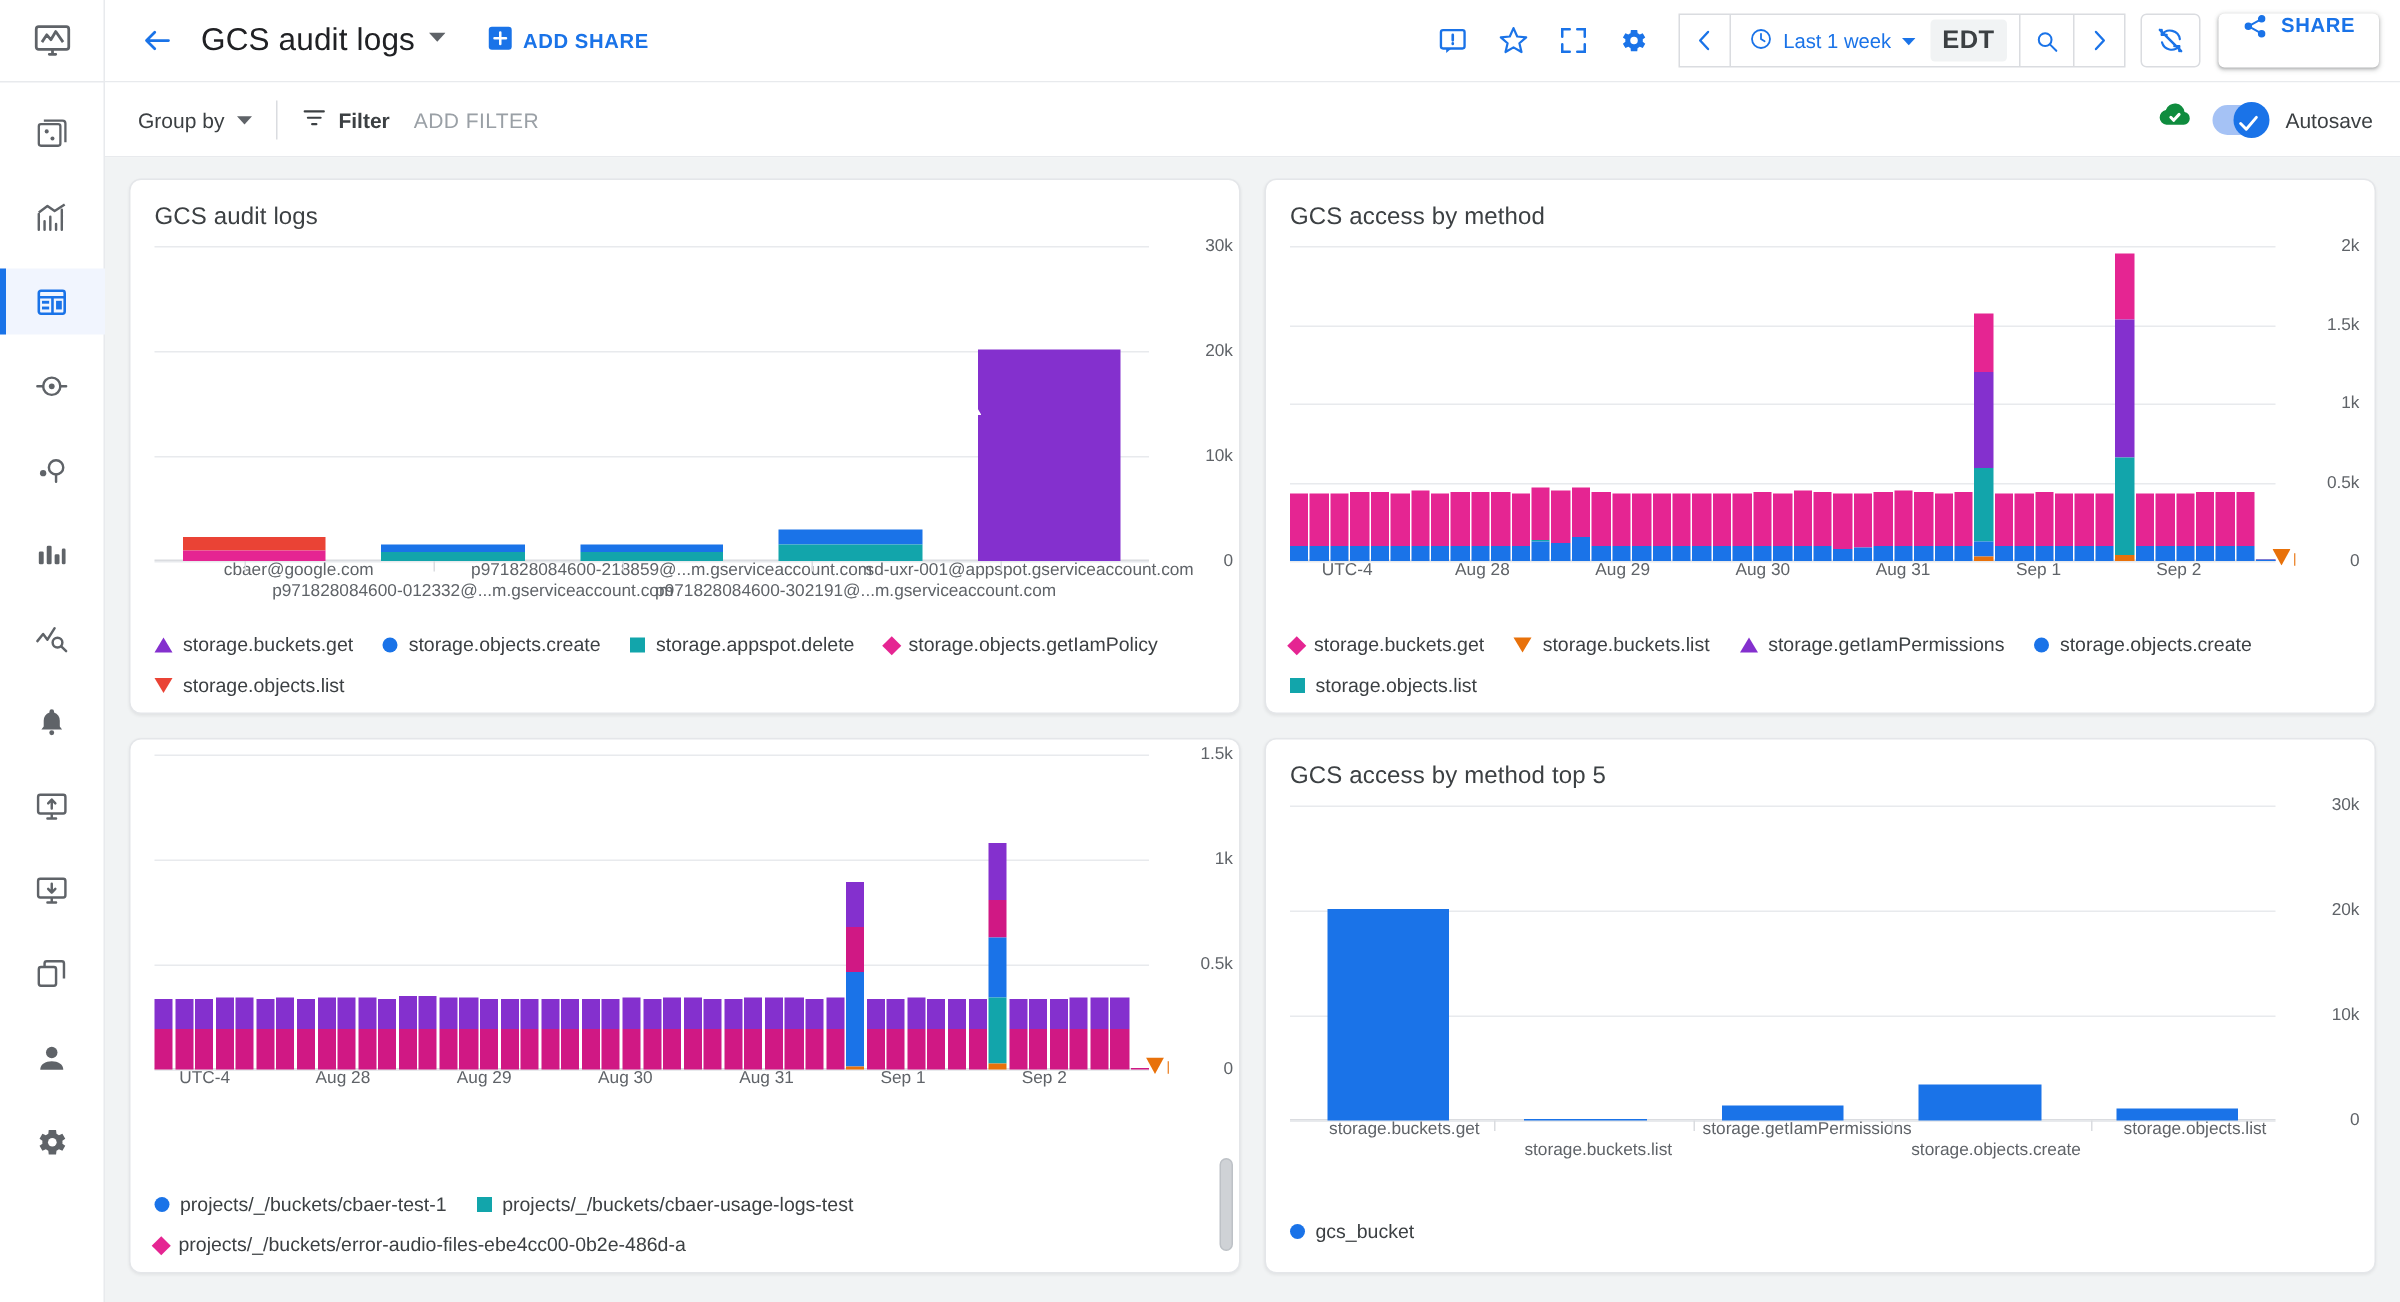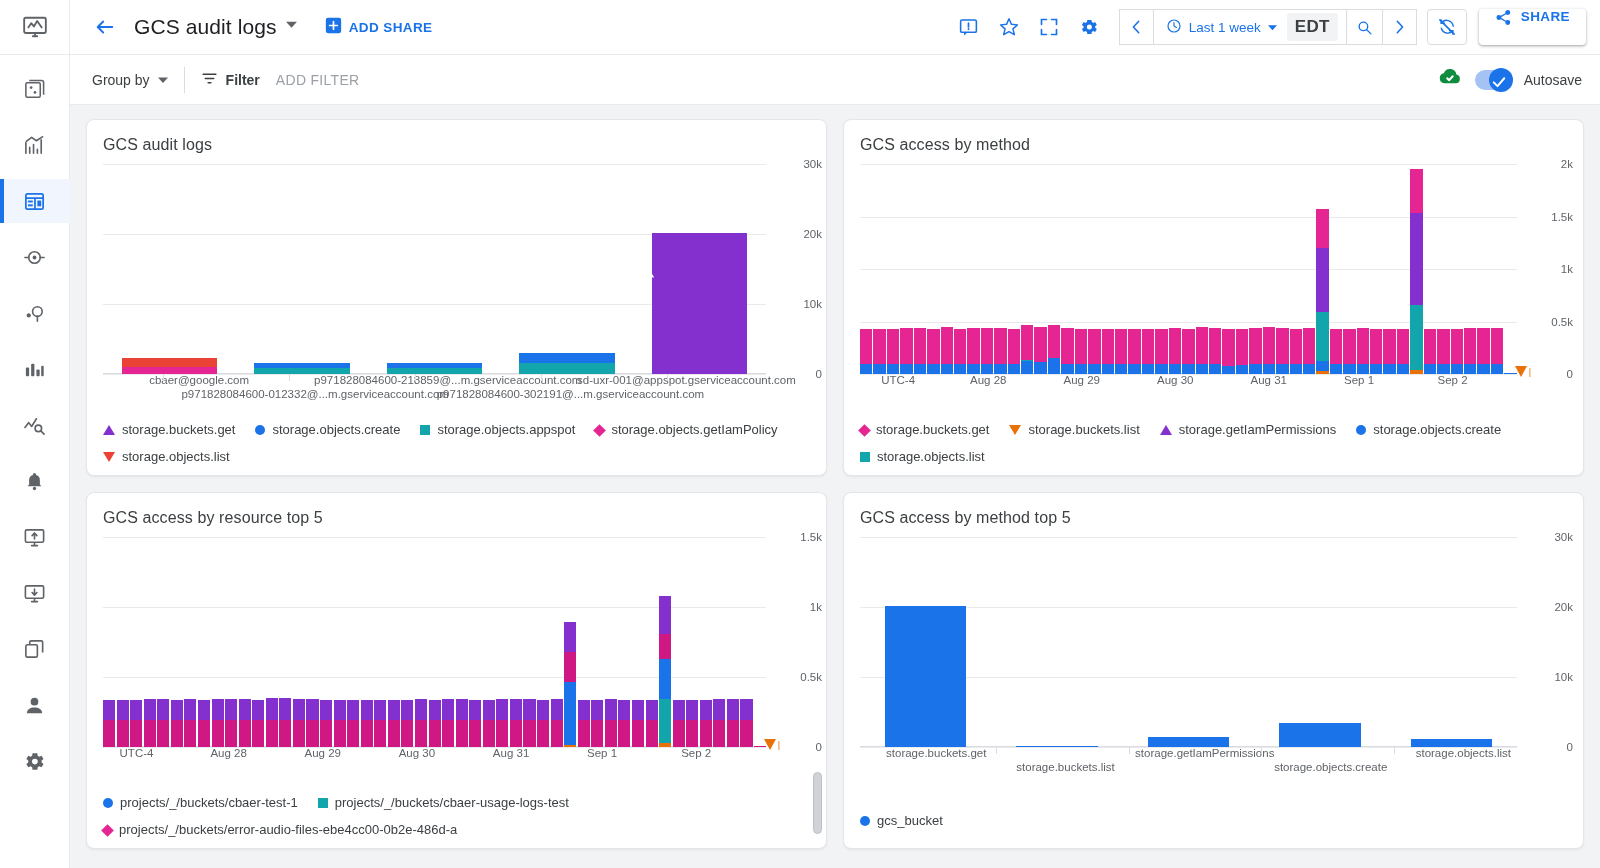"storage.objects.appspot" span { text: storage.objects.appspot -> storage.appspot.delete }
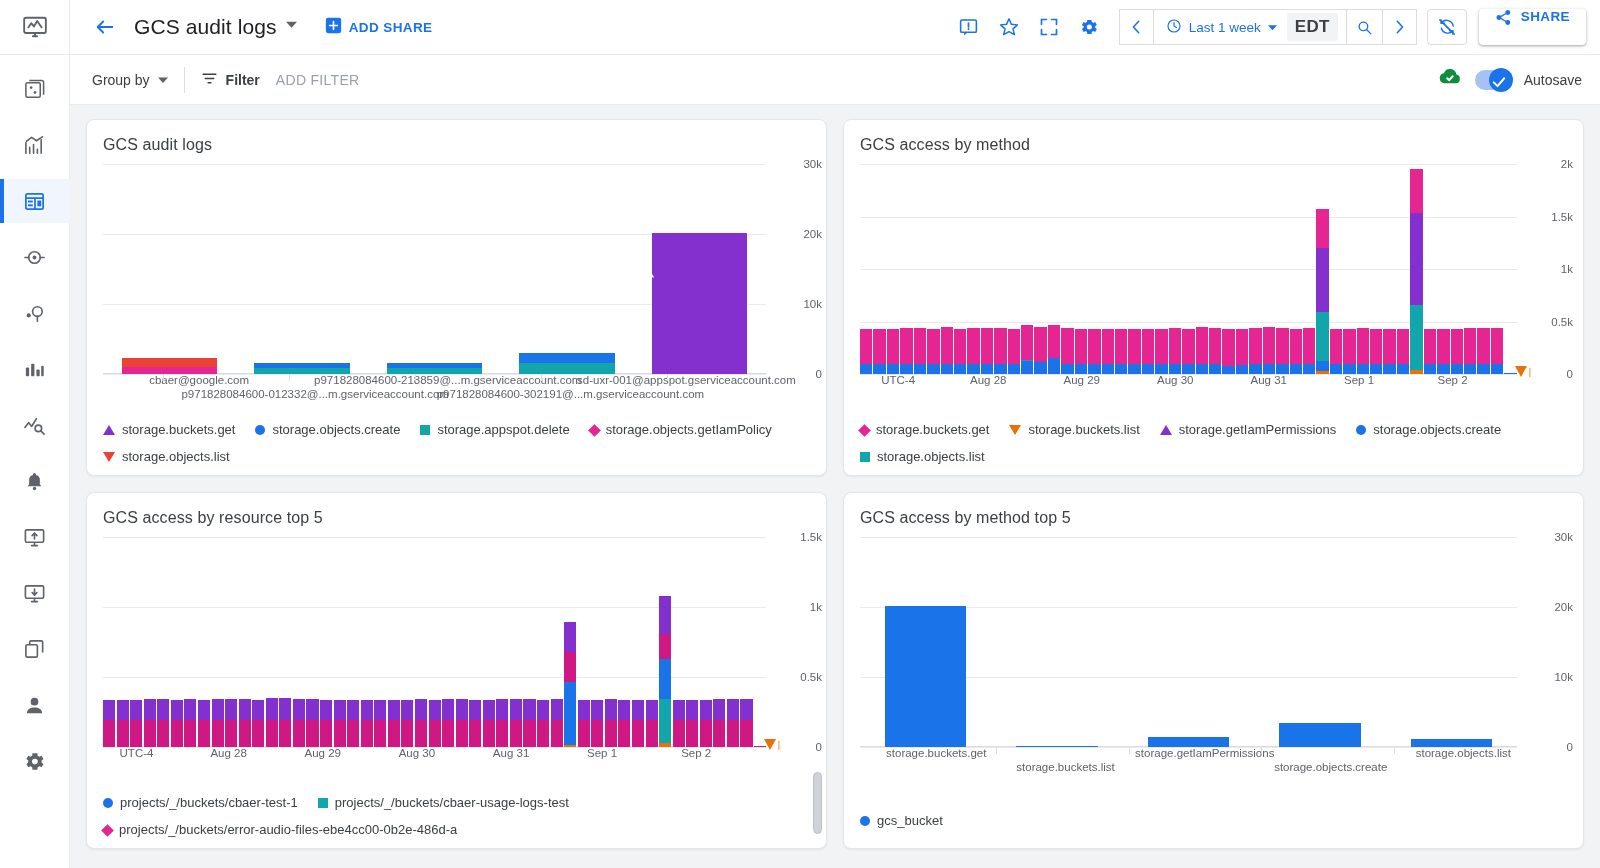"GCS access by resource top" div.card-title { html: <div>GCS access by resource top 5</div> -> none }
